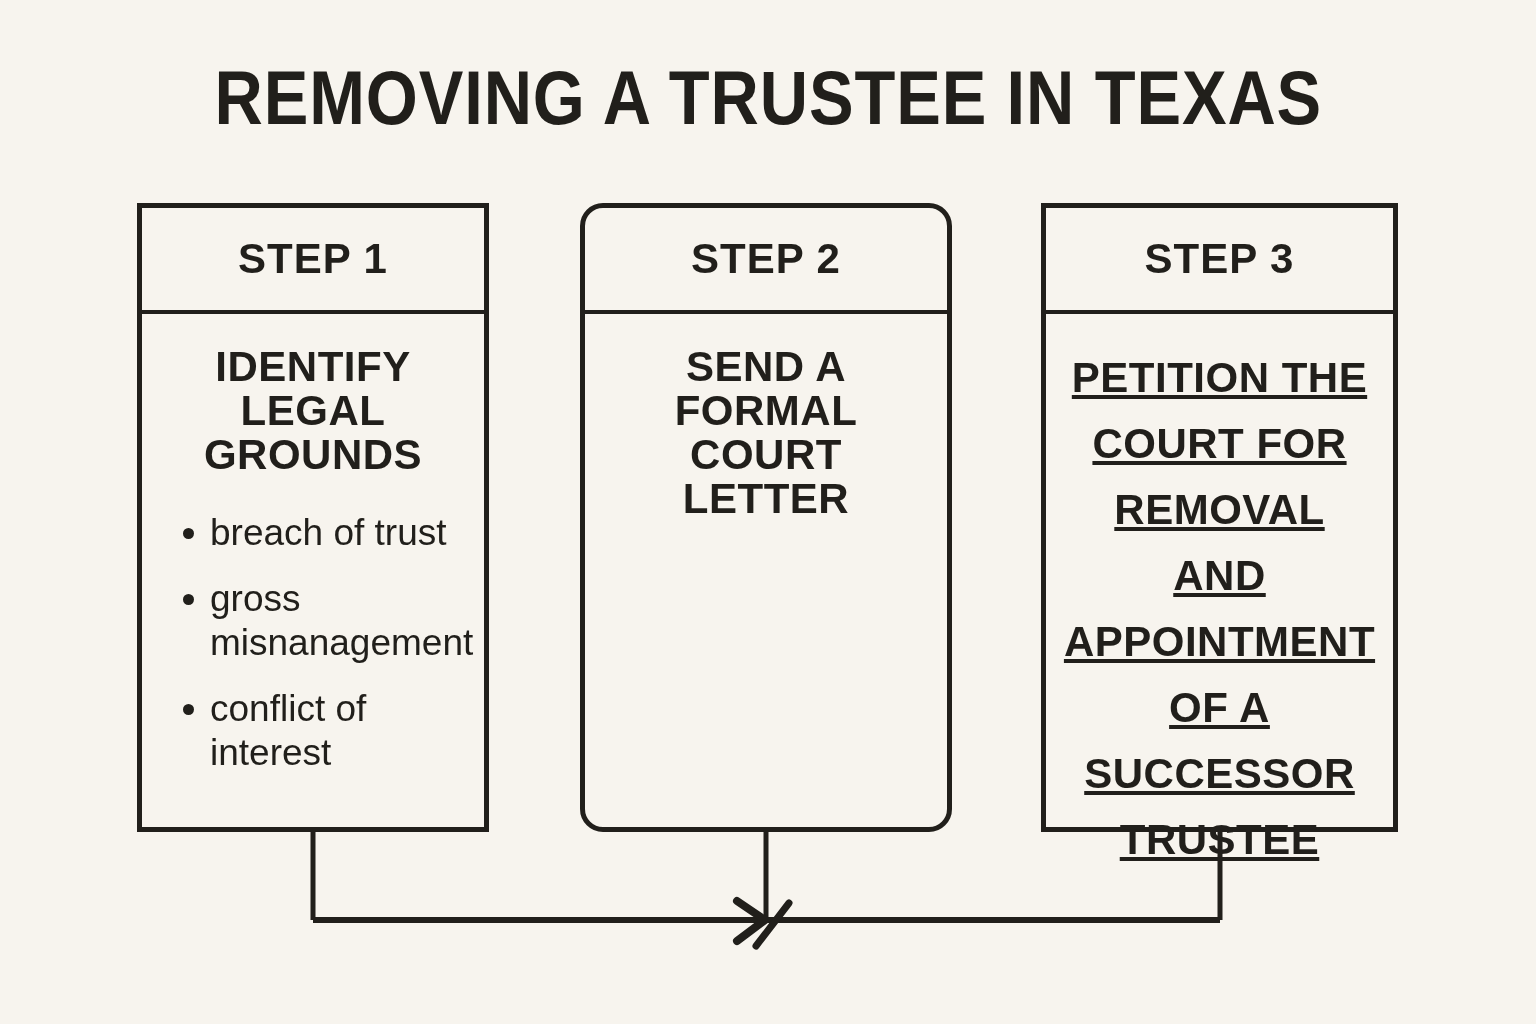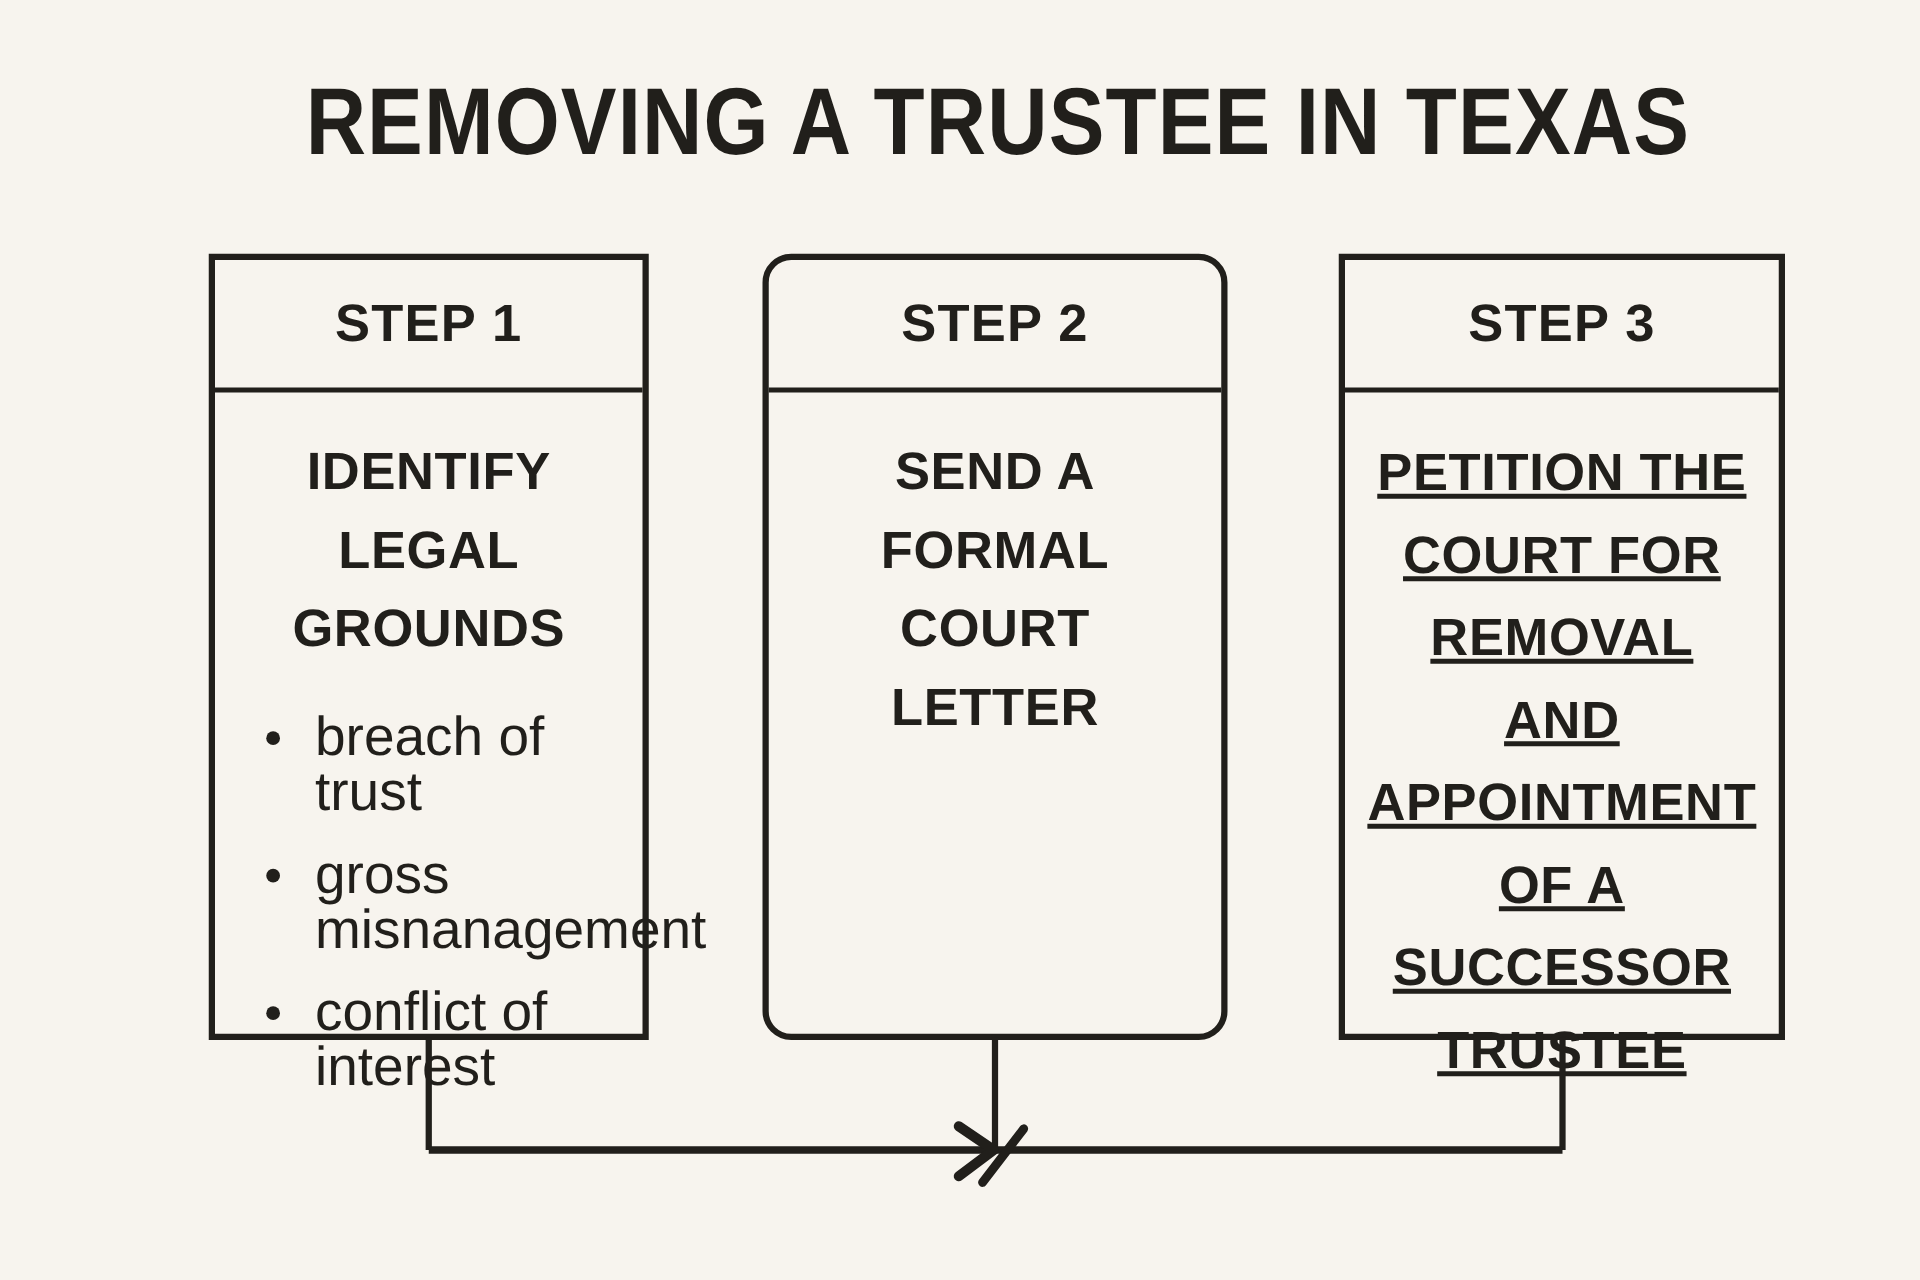"REMOVING A TRUSTEE IN TEXAS" .canvas { margin-left: 30px -> none }
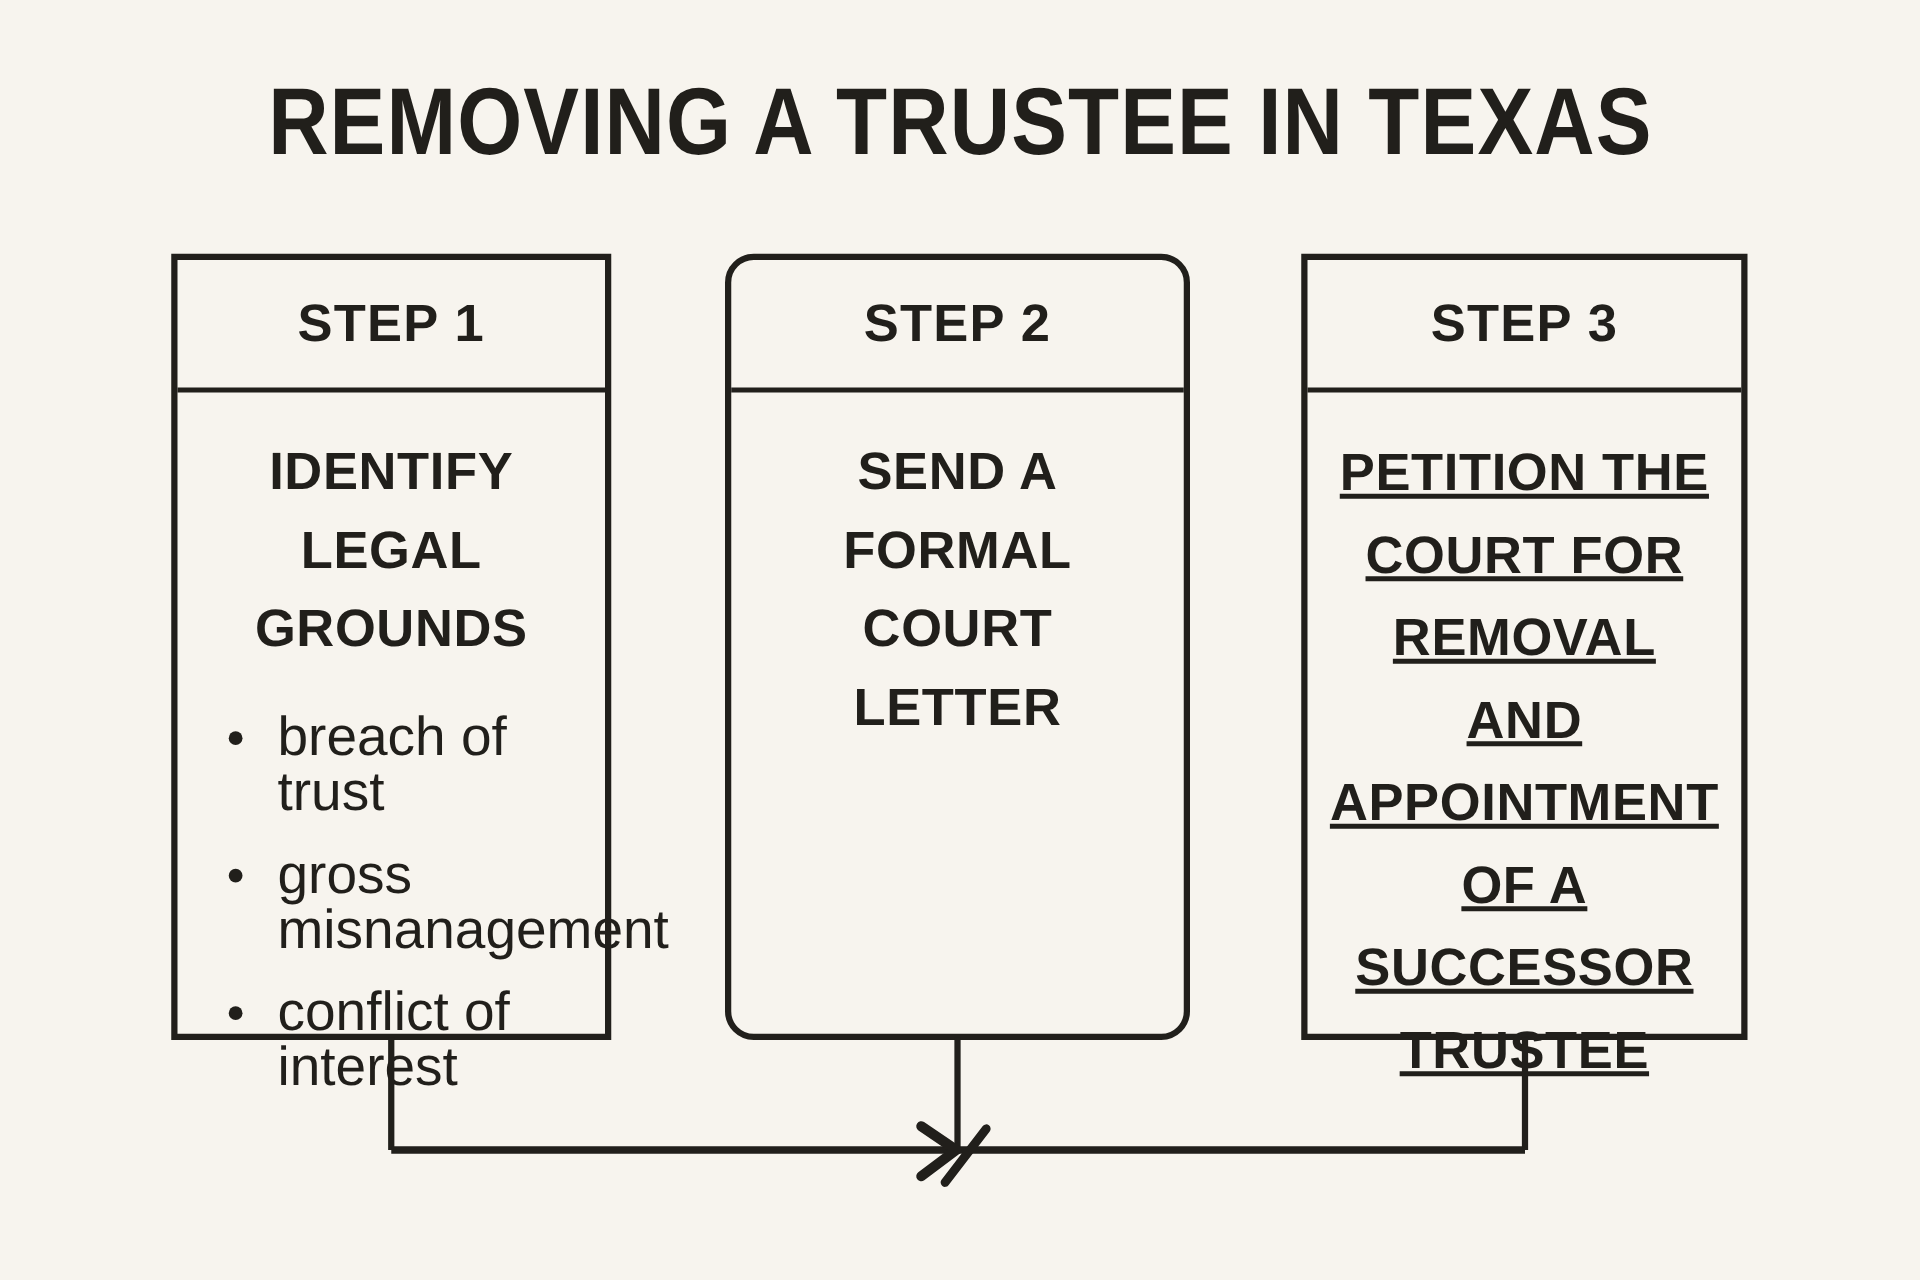"IDENTIFY" .box-title { line-height: 63px -> 44px }
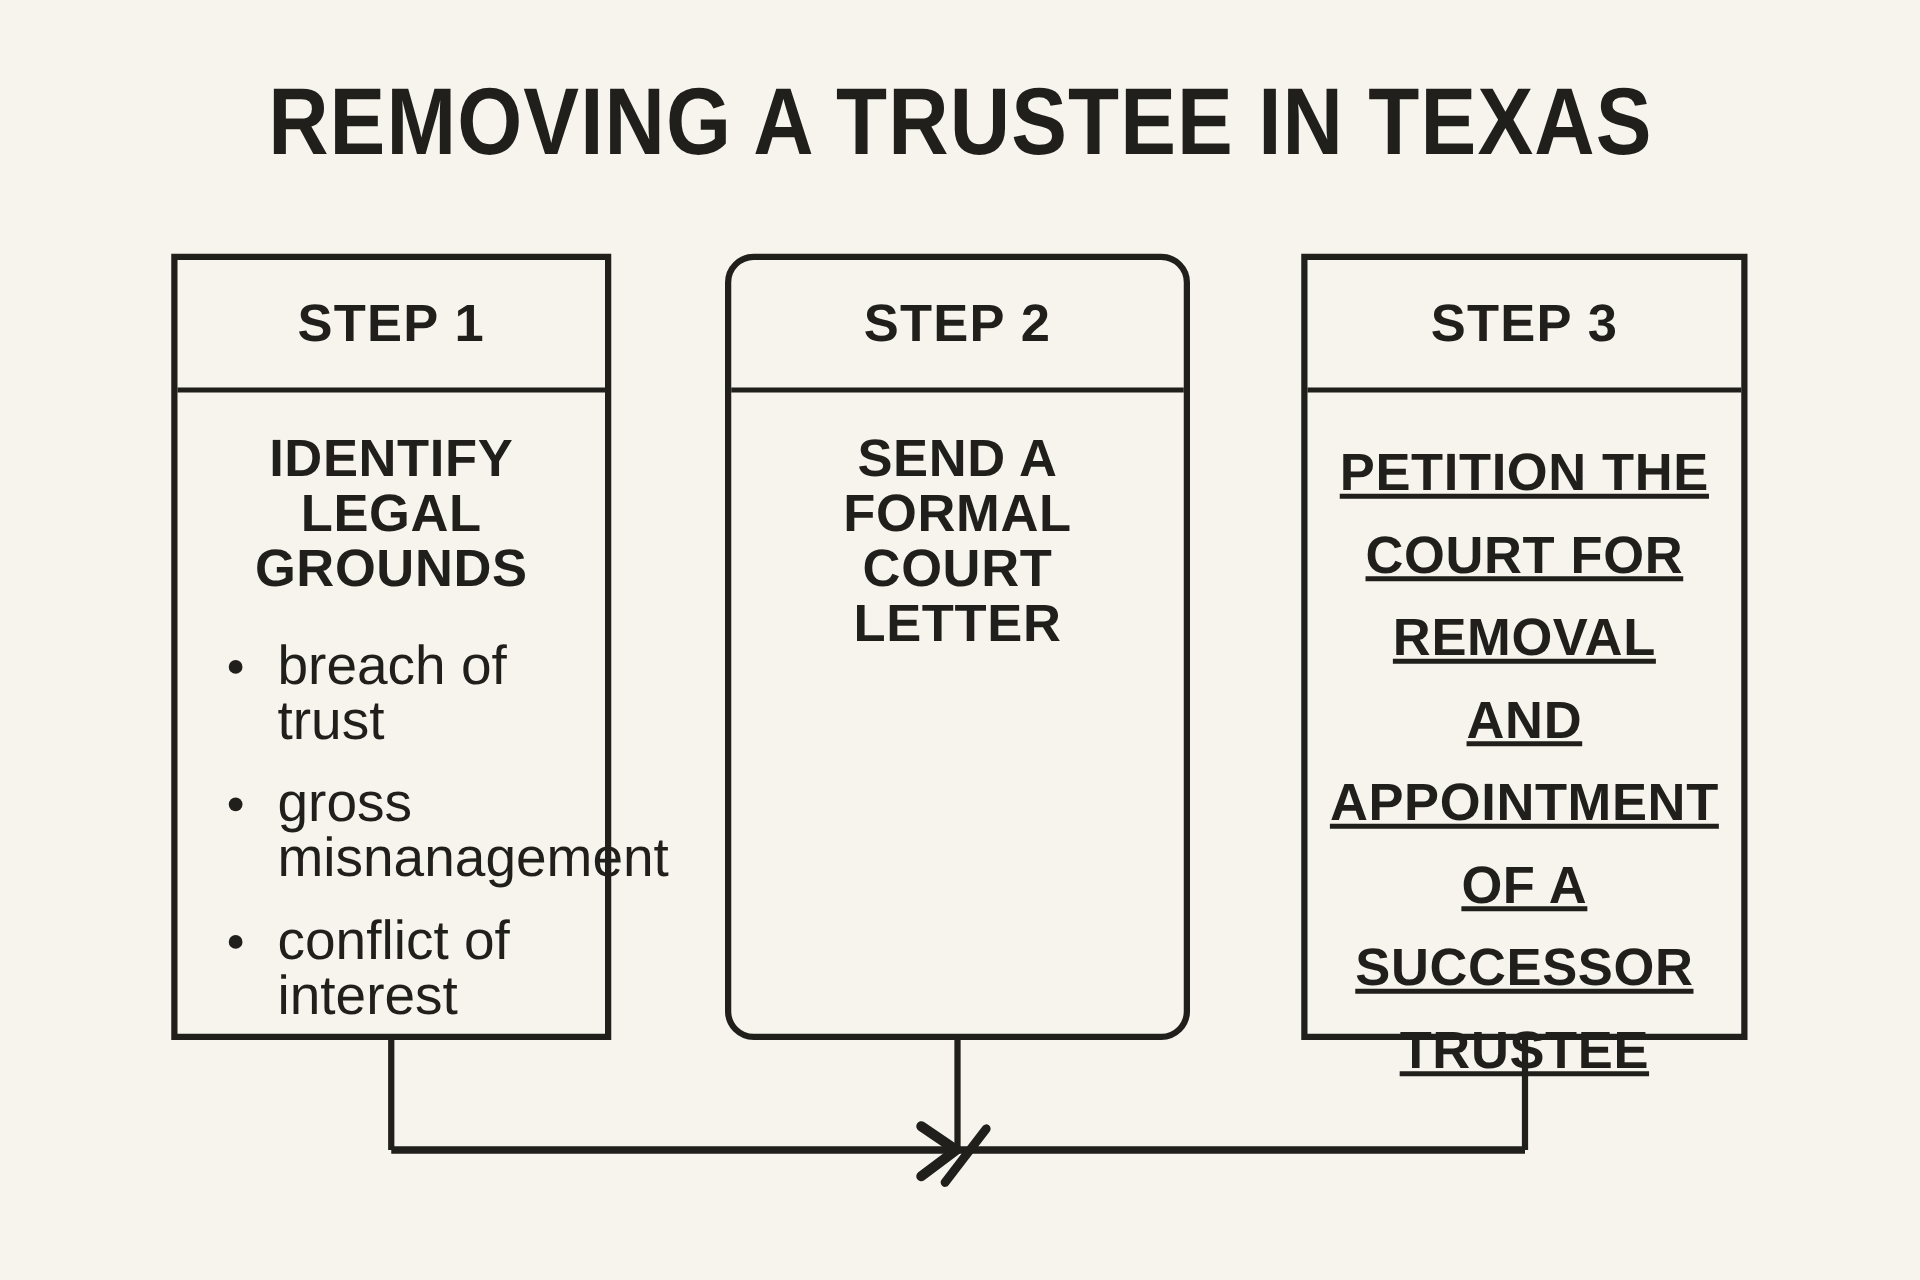"breach of trust" .bullets li { font-size: 44px -> 37px; gap: 12px -> none }
